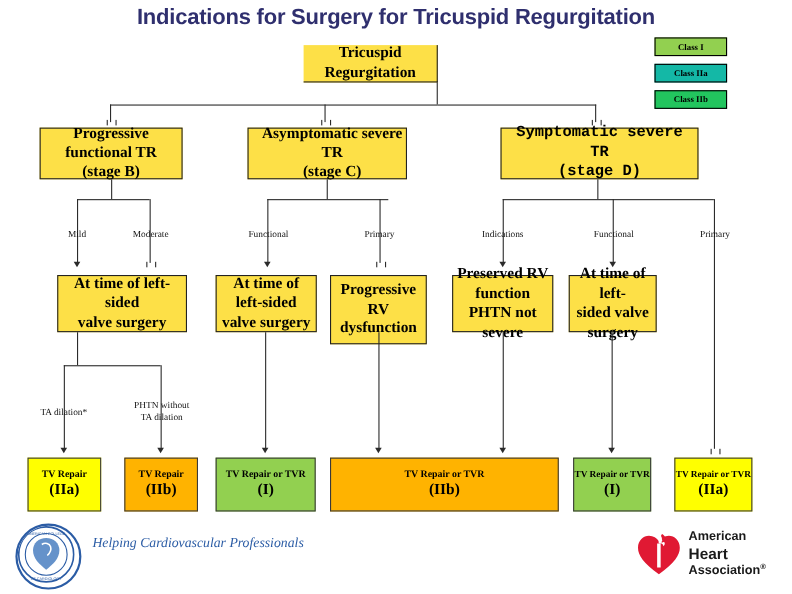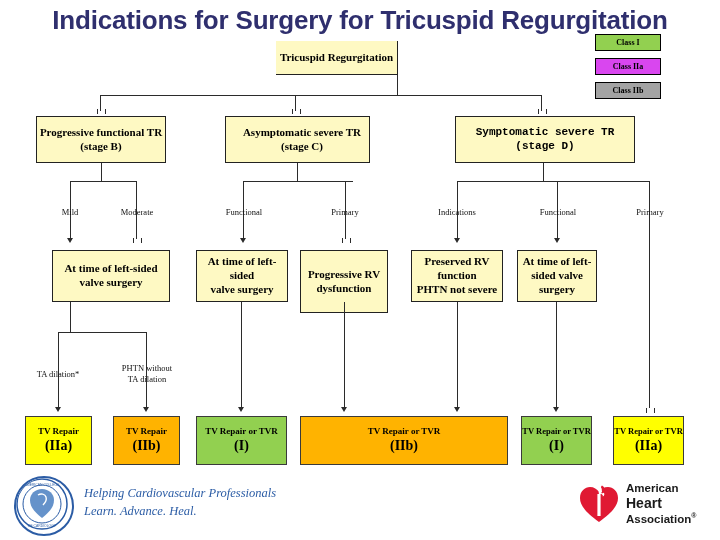"Indications for Surgery for Tricuspid" .title { font-size: 26px -> 20px }
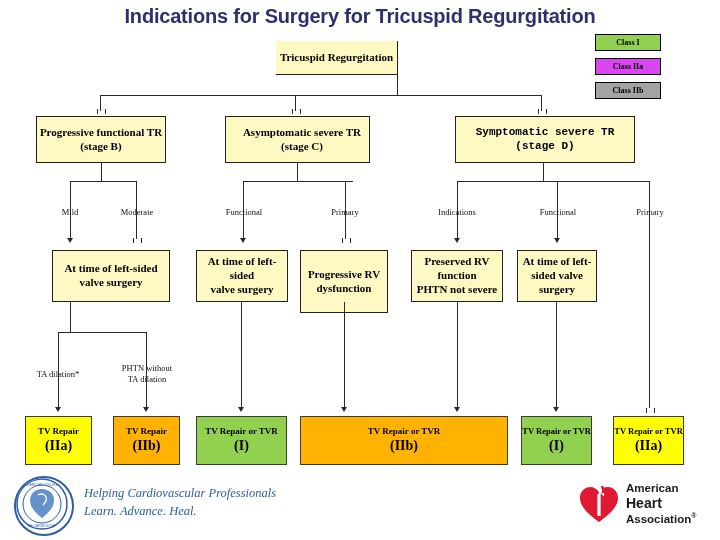"Tricuspid Regurgitation" .node { background: #fef9c3 -> #fde047; font-size: 11px -> 14px }
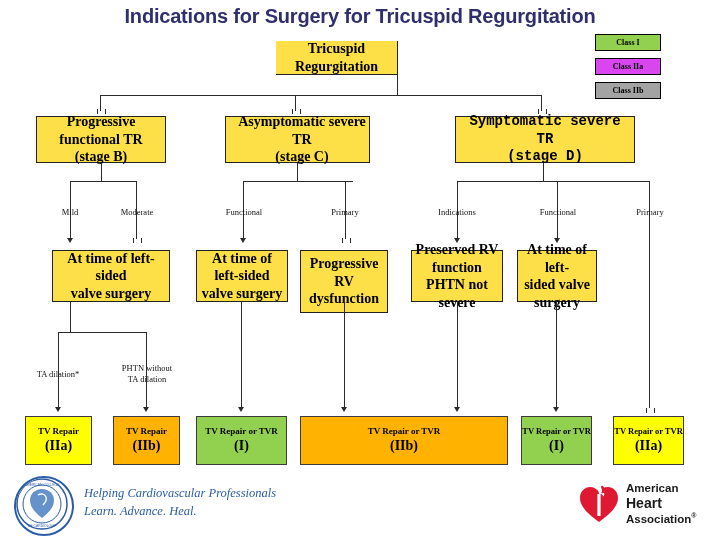"Class IIa" div.legend-box { background: #d946ef -> #14b8a6 }
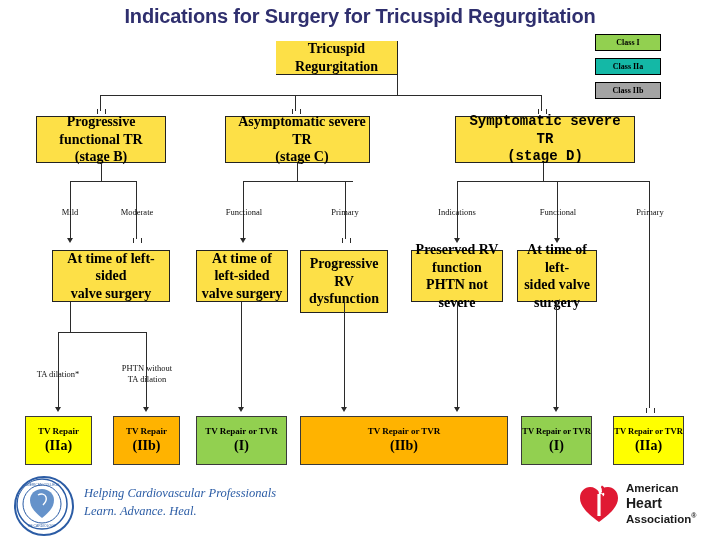"Class IIb" div.legend-box { background: #a3a3a3 -> #22c55e }
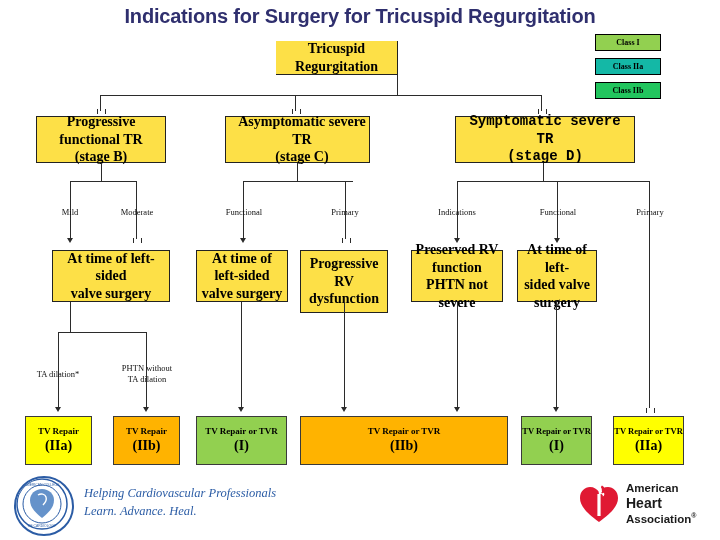"Learn. Advance. Heal." div { html: <div>Learn. Advance. Heal.</div> -> none }
